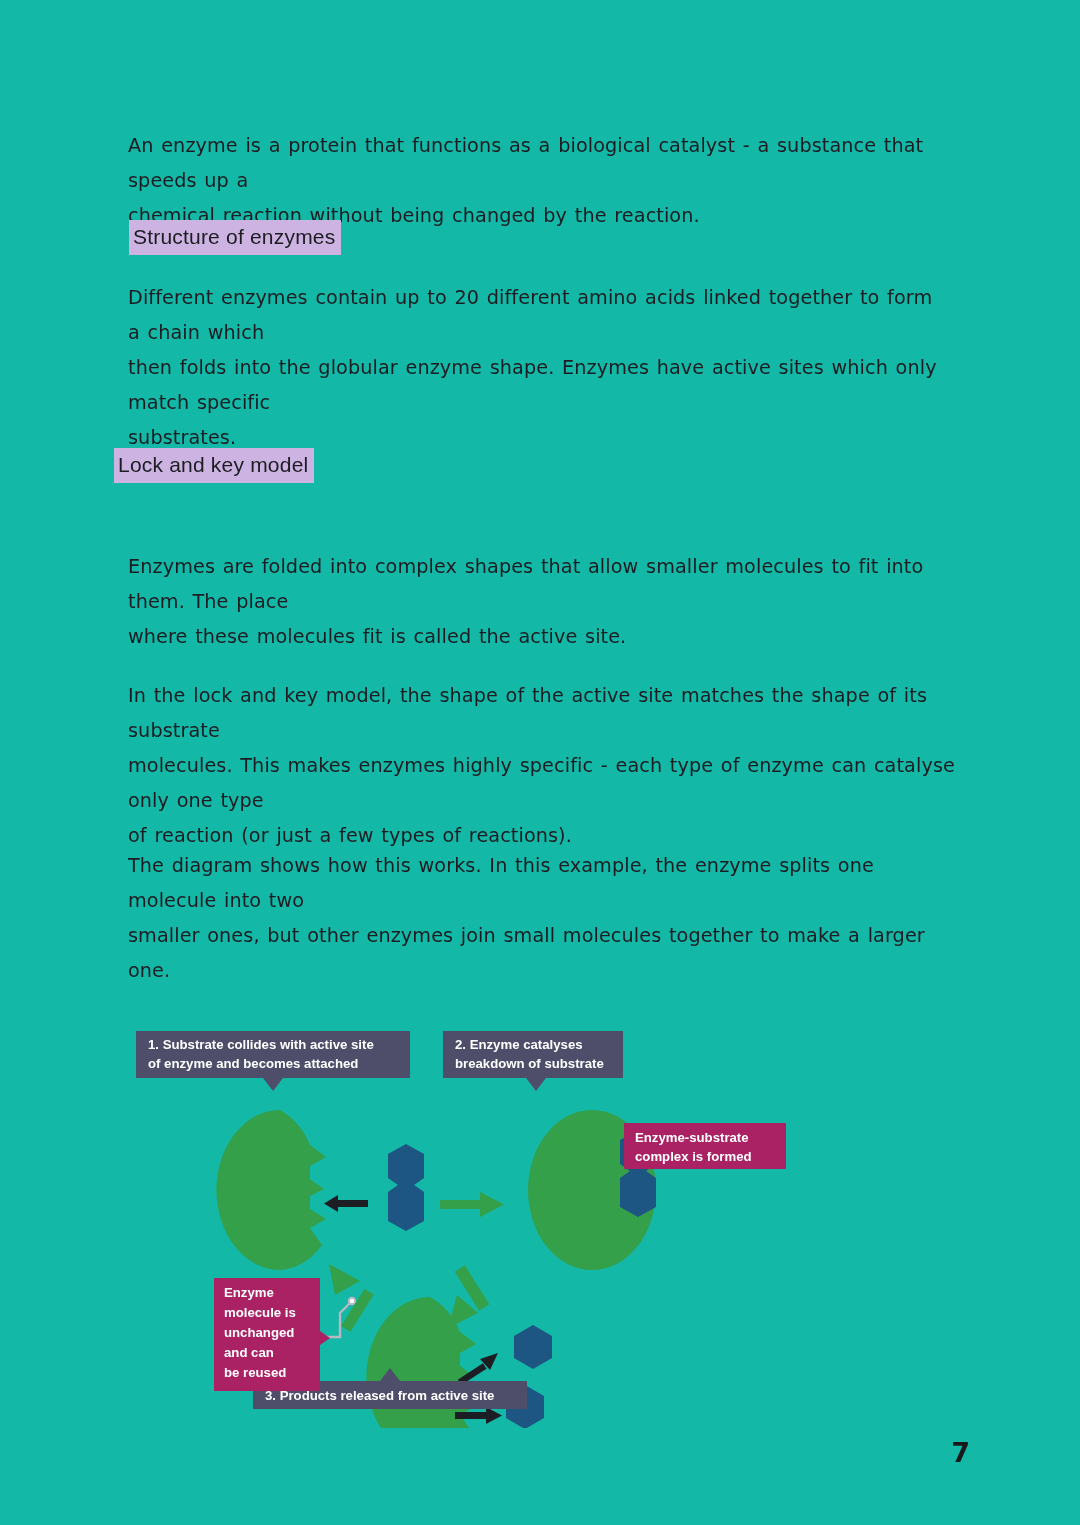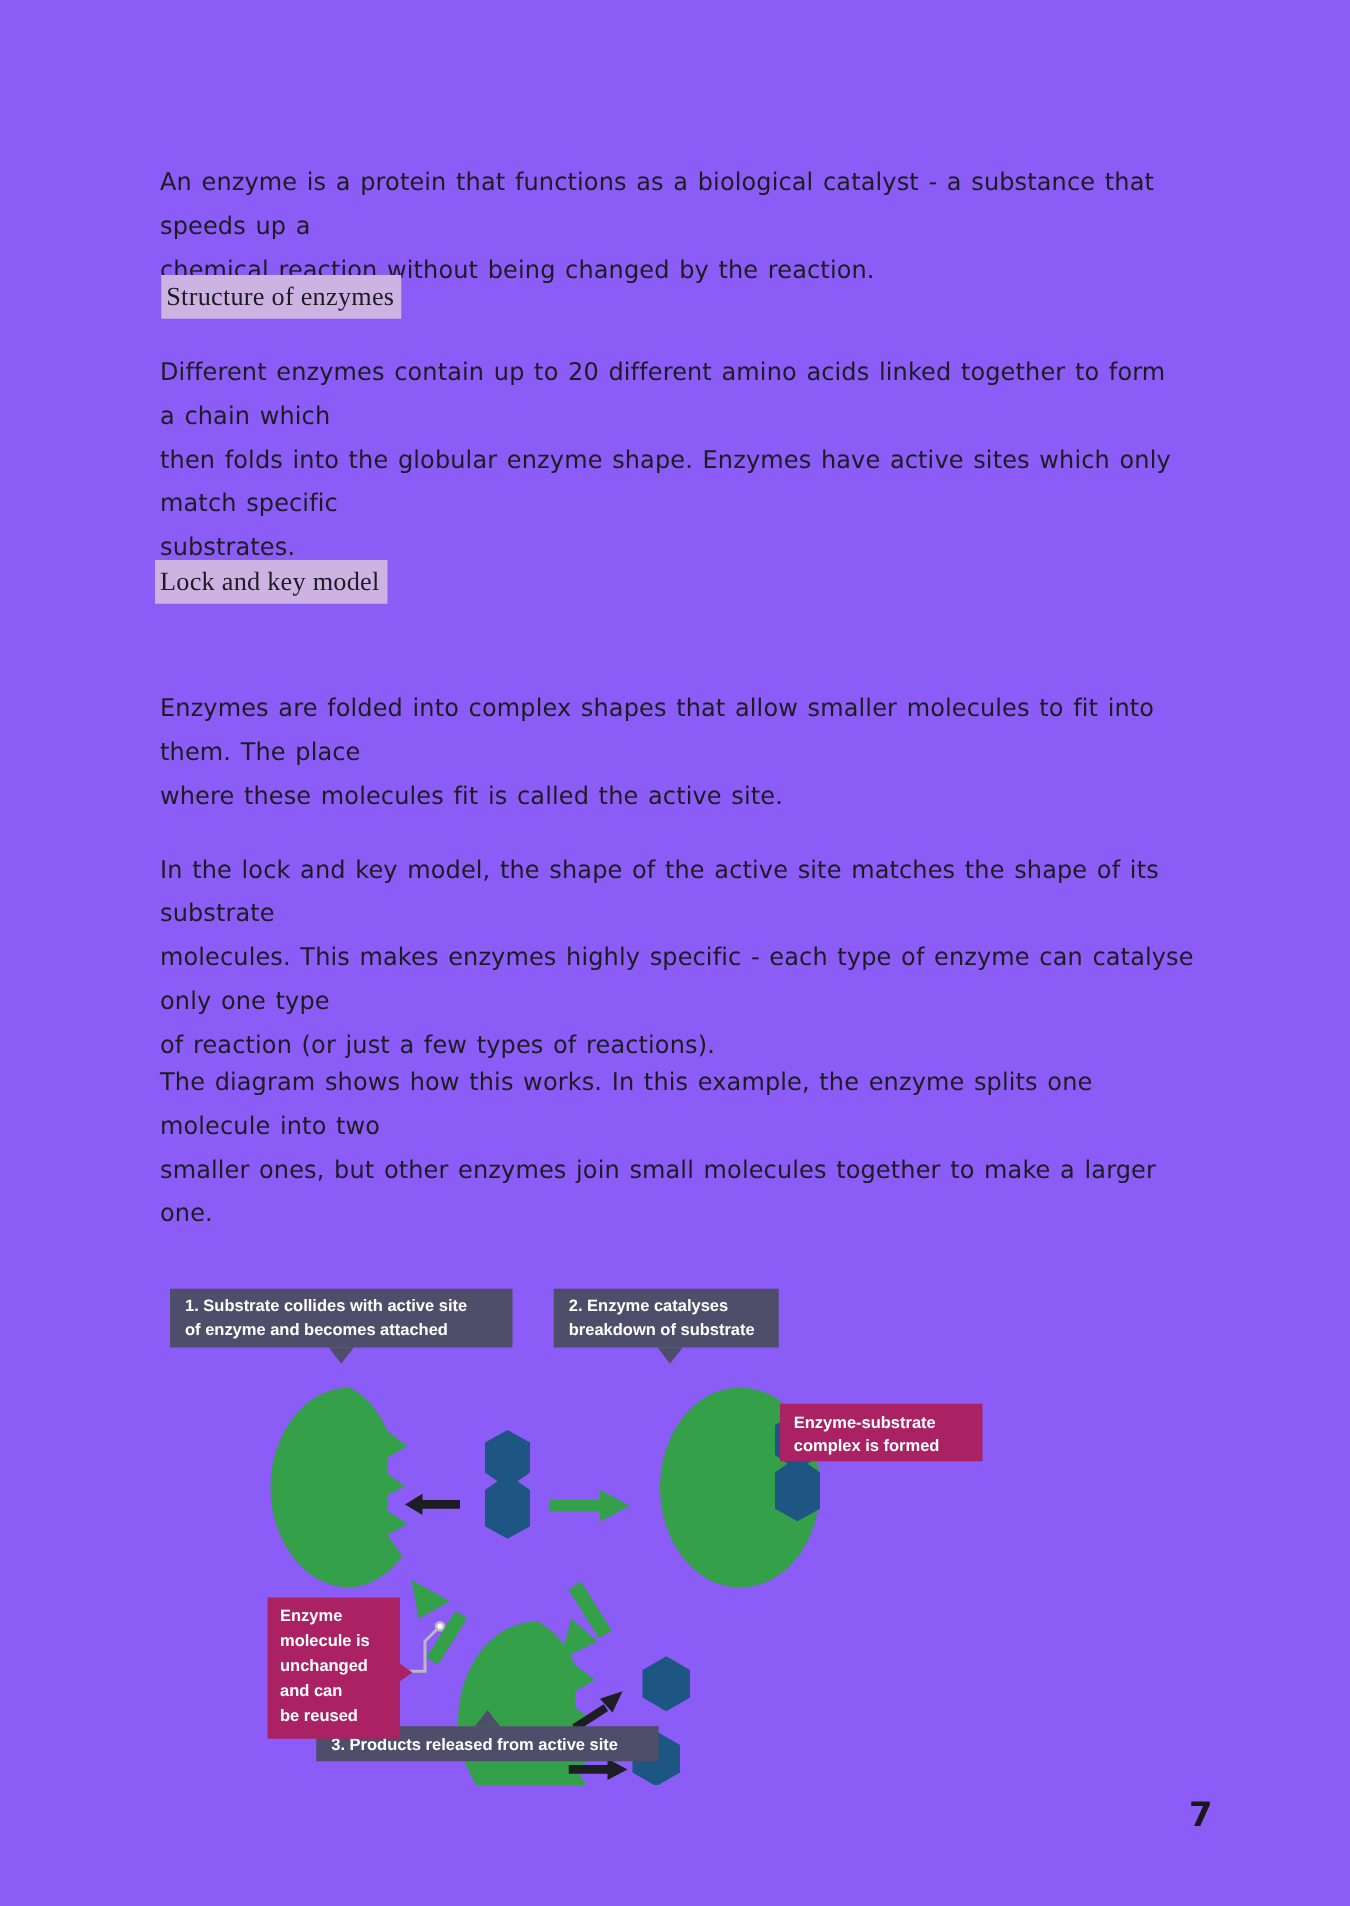"An enzyme is a protein" .page { background: #8b5cf6 -> #14b8a6 }
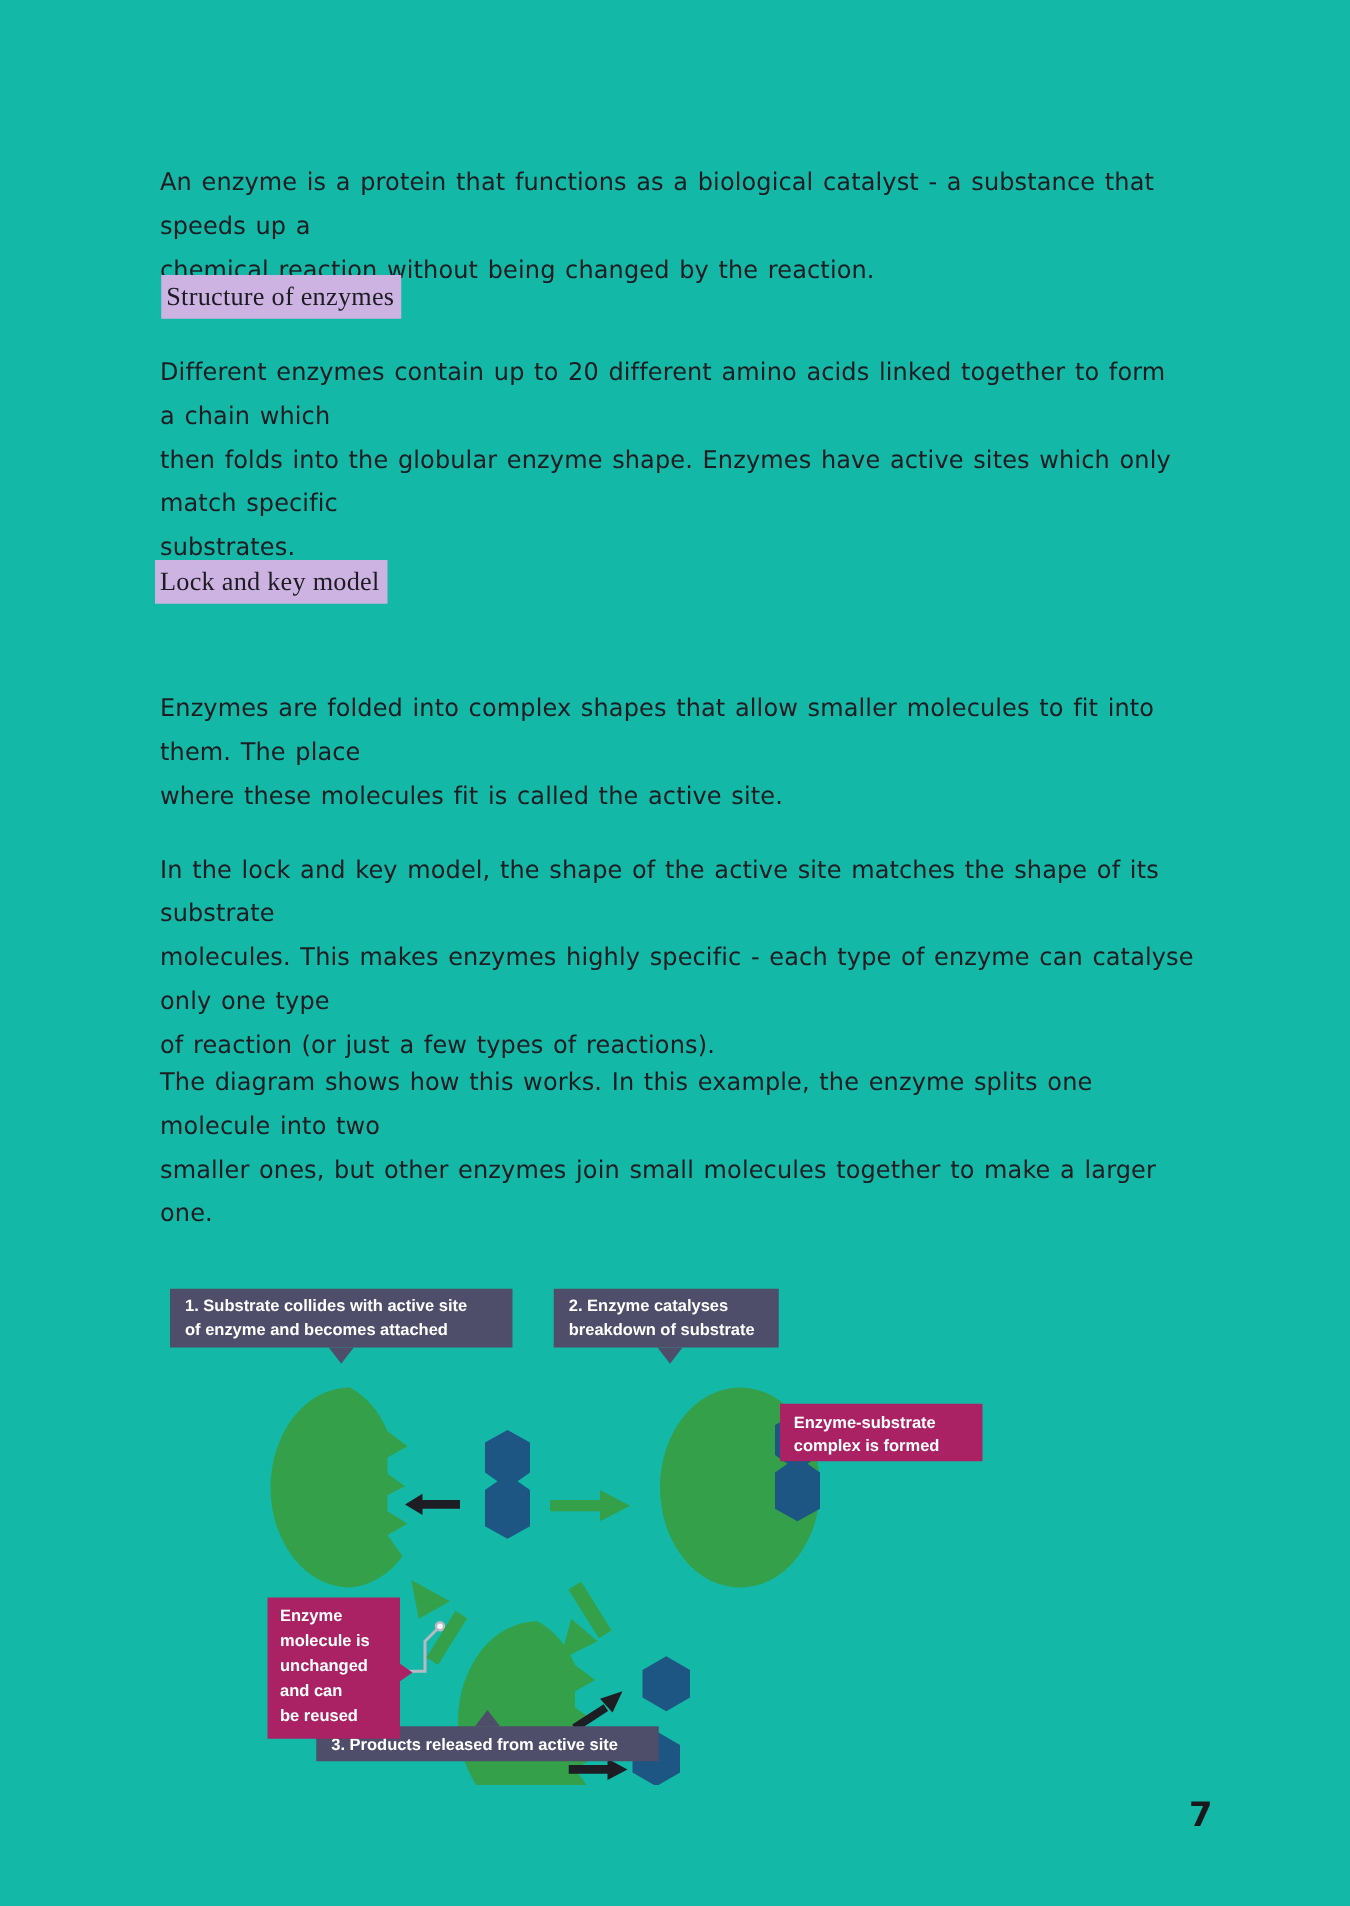"Structure of enzymes" .heading-hl { font-family: Liberation Serif, serif -> Liberation Sans, sans-serif }
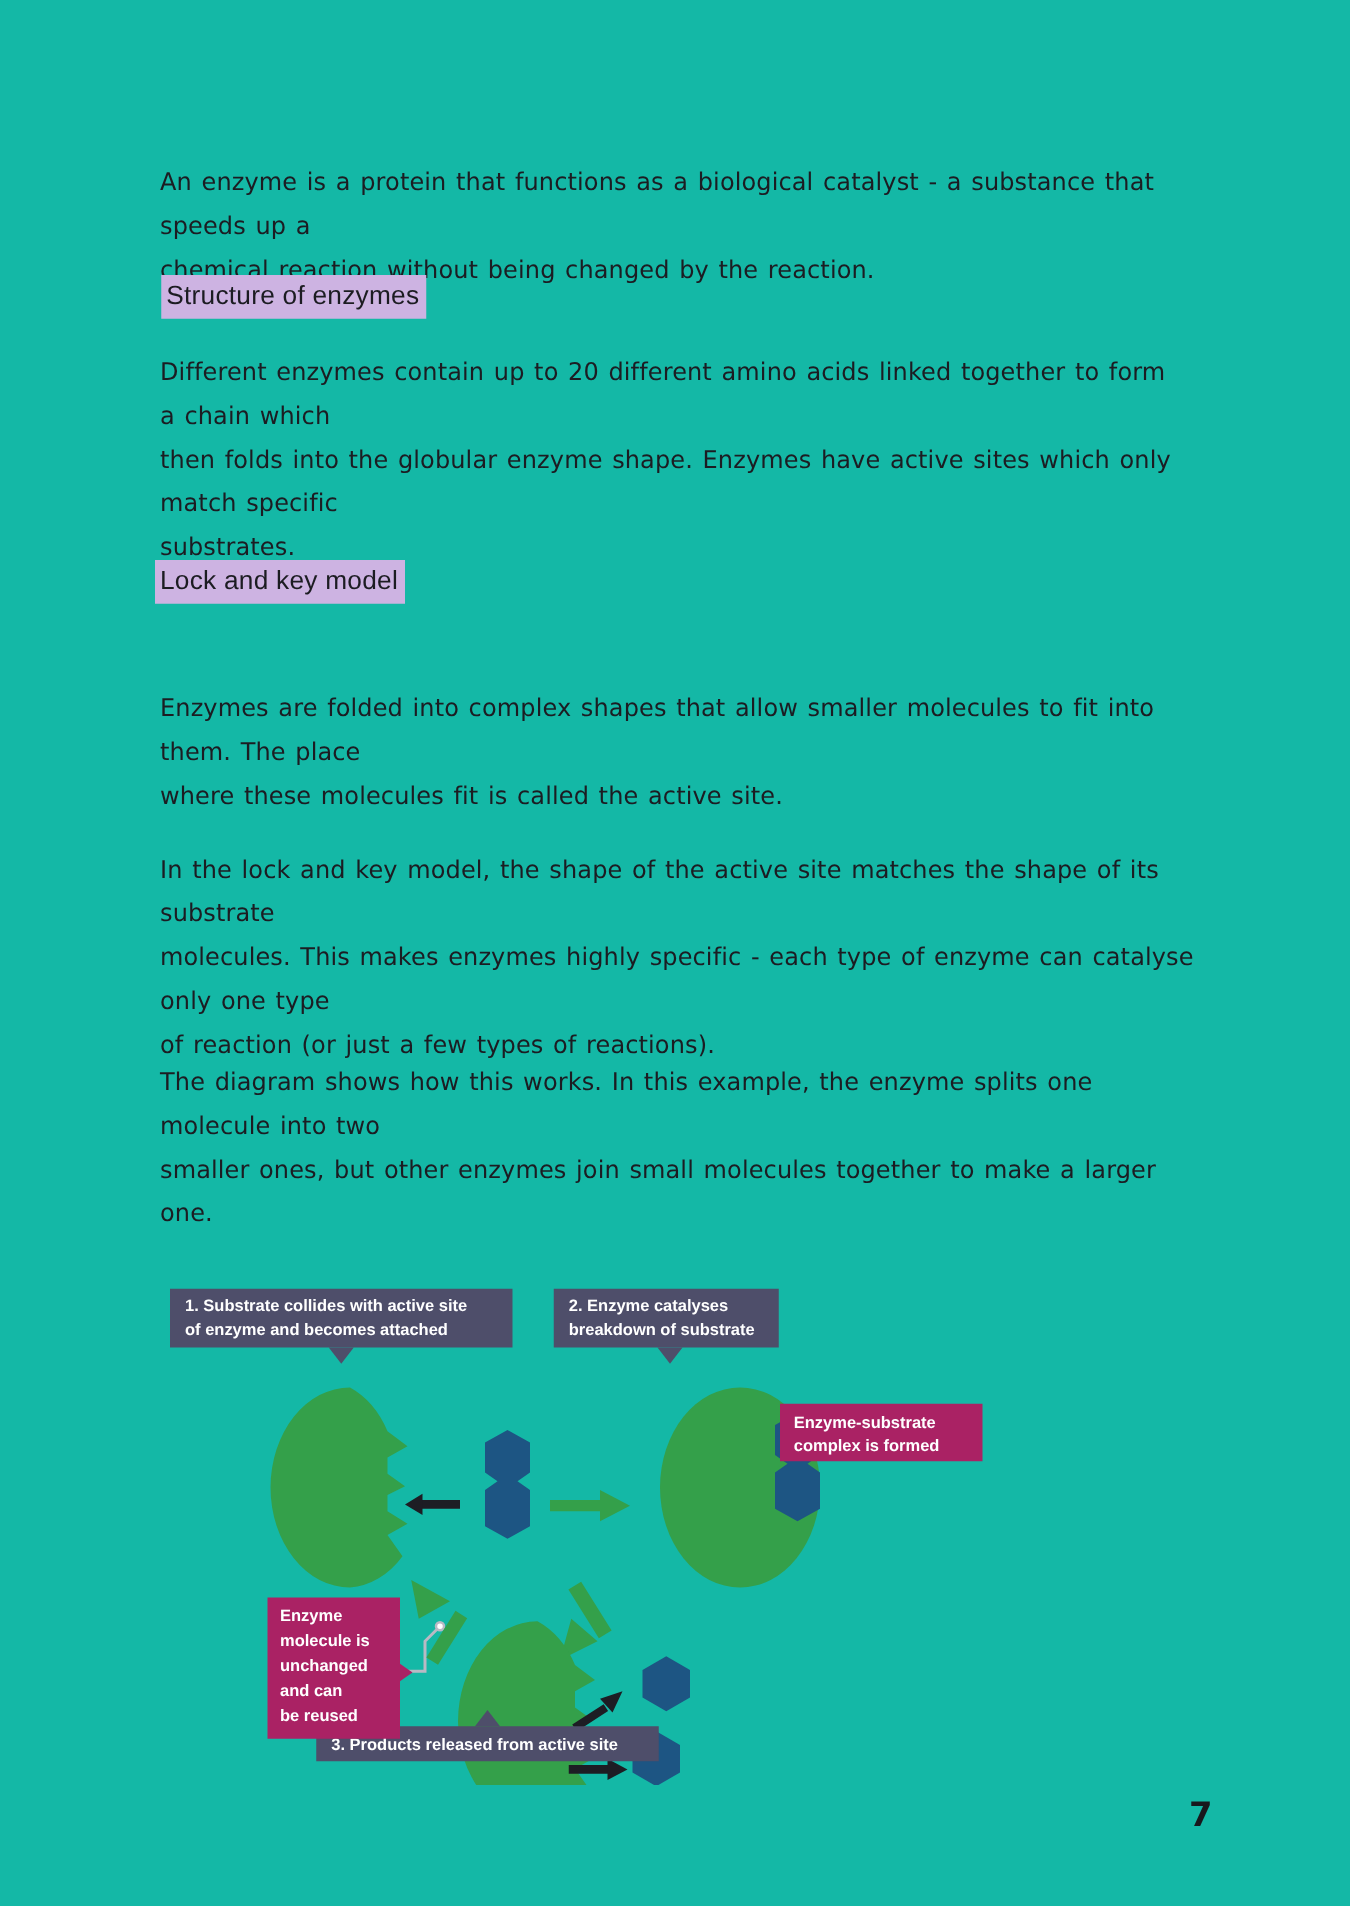"Lock and key model" div.heading-hl { left: 124px -> 114px }
